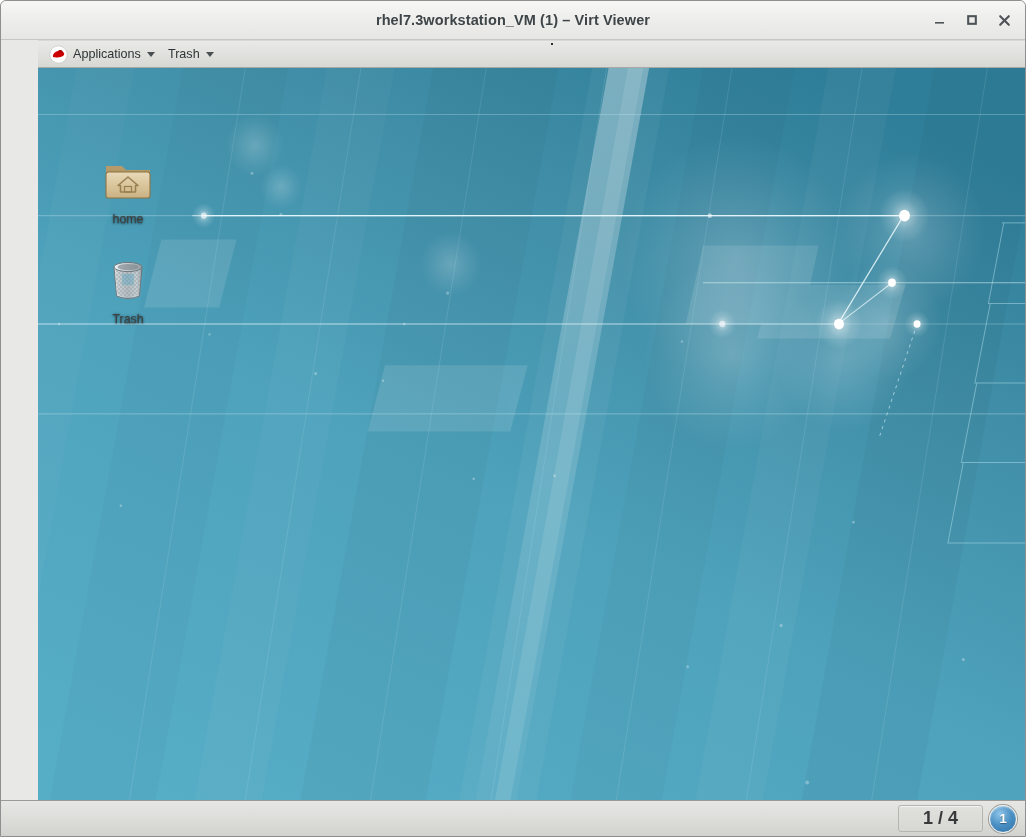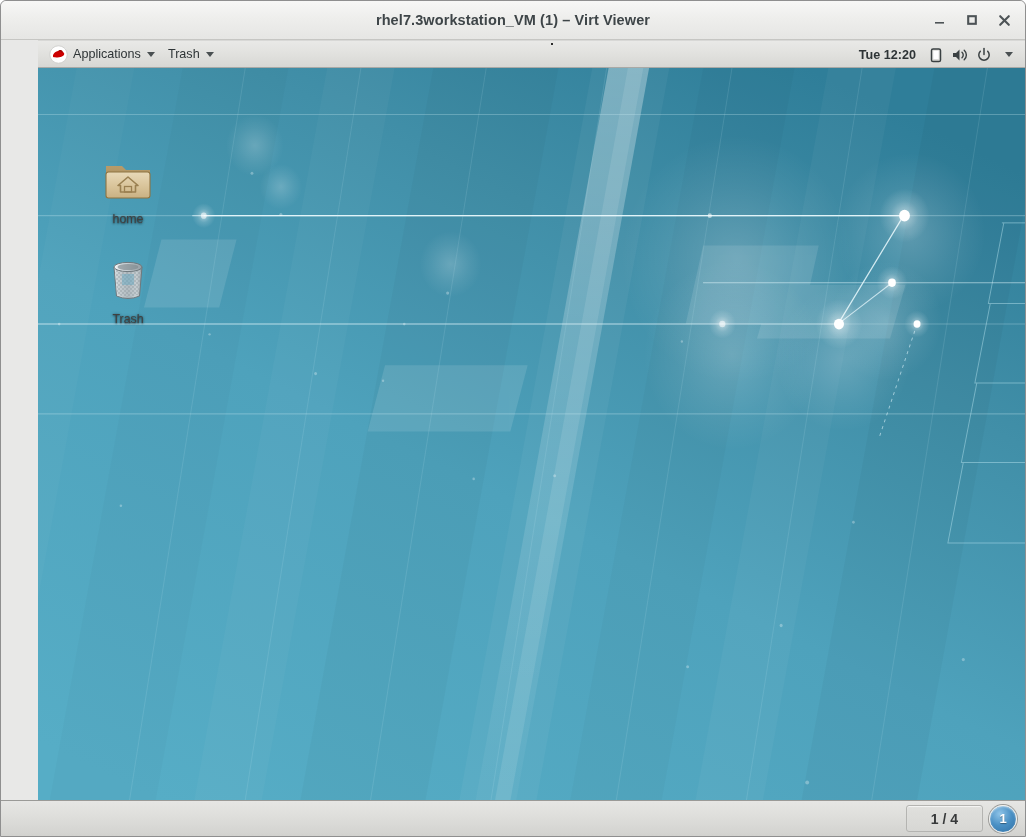"Tue 12:20" div.panel-right { html: <div> <div>Tue 12:20</div> <div> <svg> <rect></rect> <rect></rect> </svg> </div> <div> <svg> <path></path> <path></path> <path></path> </svg> </div> <div> <svg> <path></path> <line></line> </svg> </div> <div> <span></span> </div> </div> -> none }
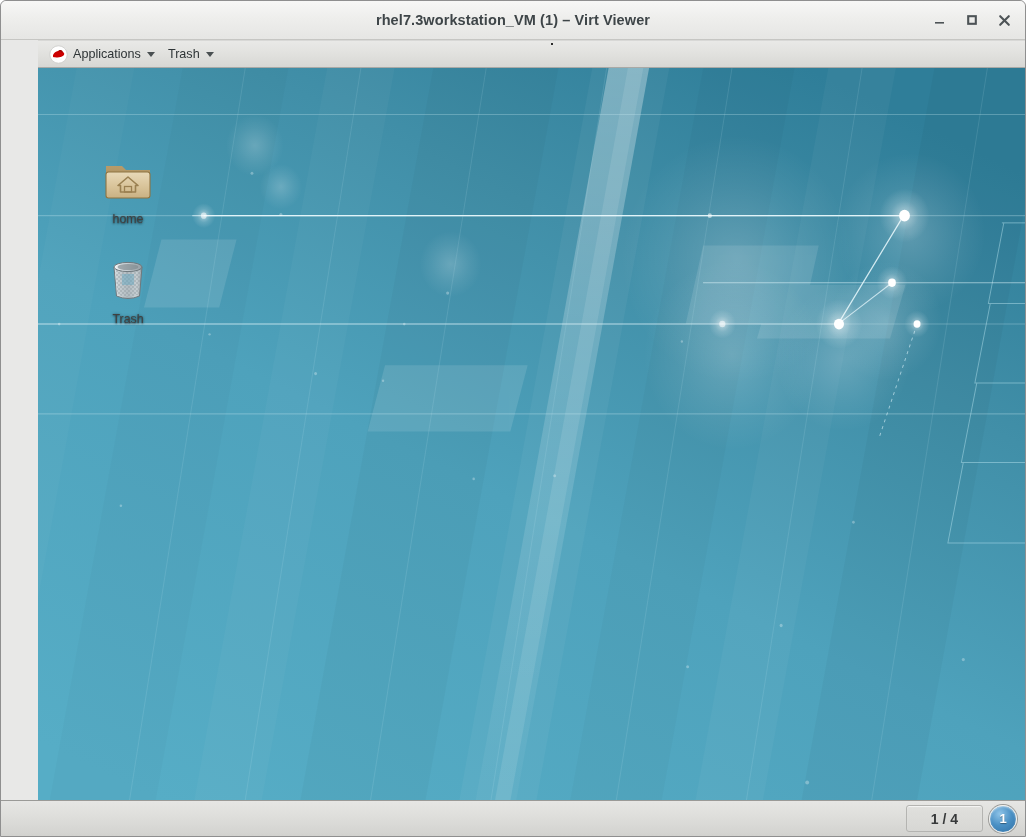"1 / 4" .ws-switcher { font-size: 14px -> 18px }
